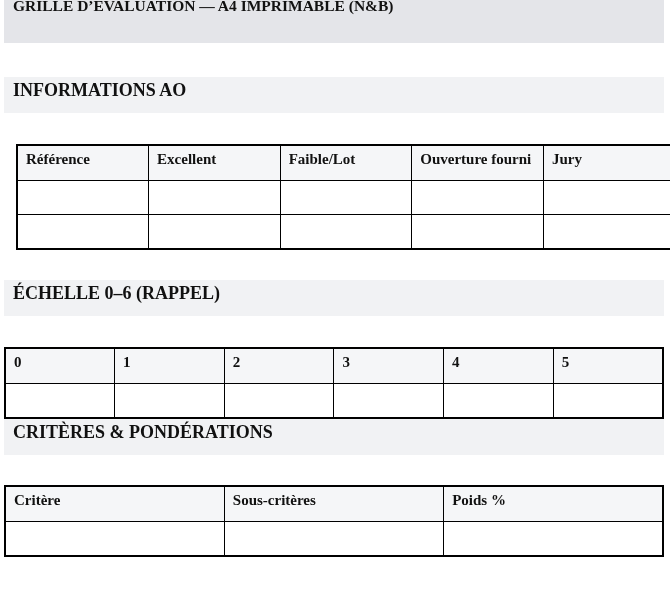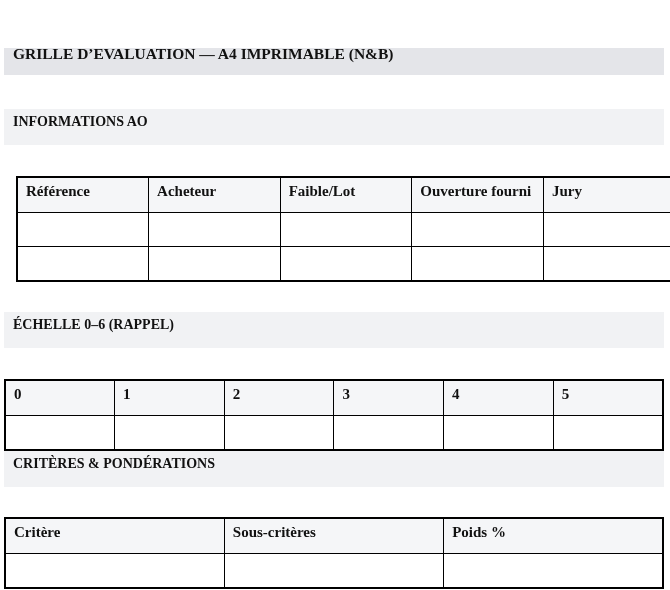"GRILLE D’EVALUATION — A4 IMPRIMABLE" .page-header { height: 27px -> 43px; margin-top: 48px -> none }
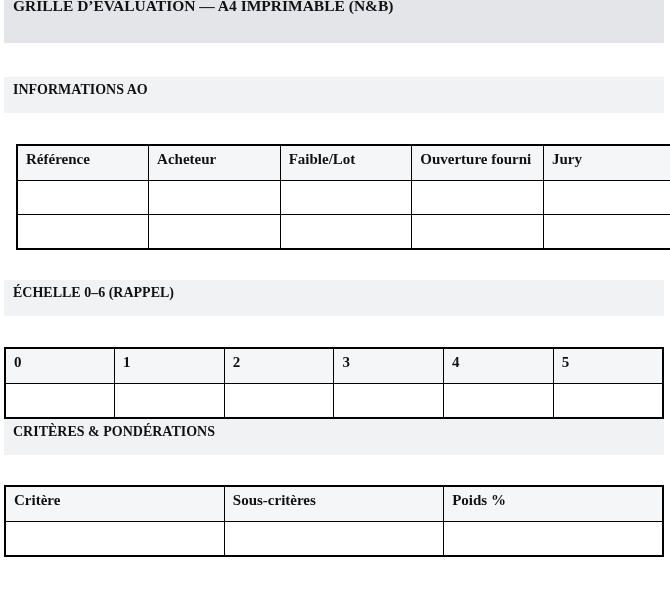"INFORMATIONS AO" .section-bar { font-size: 14px -> 18px }
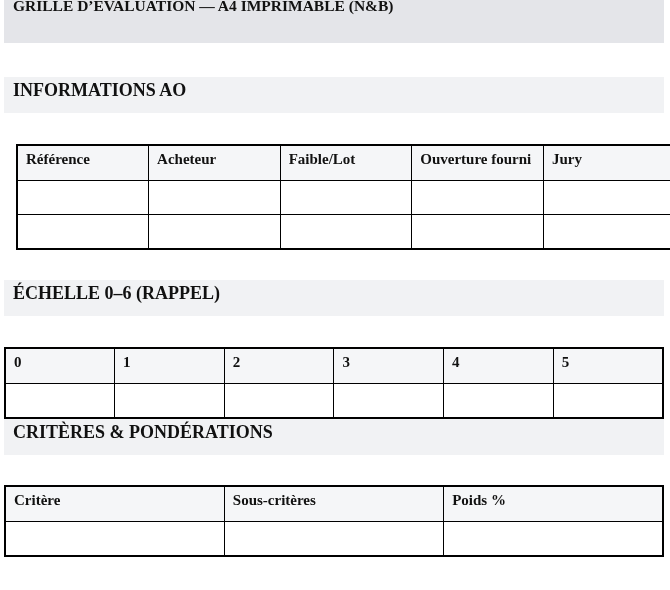"Acheteur" th { text: Acheteur -> Excellent }
